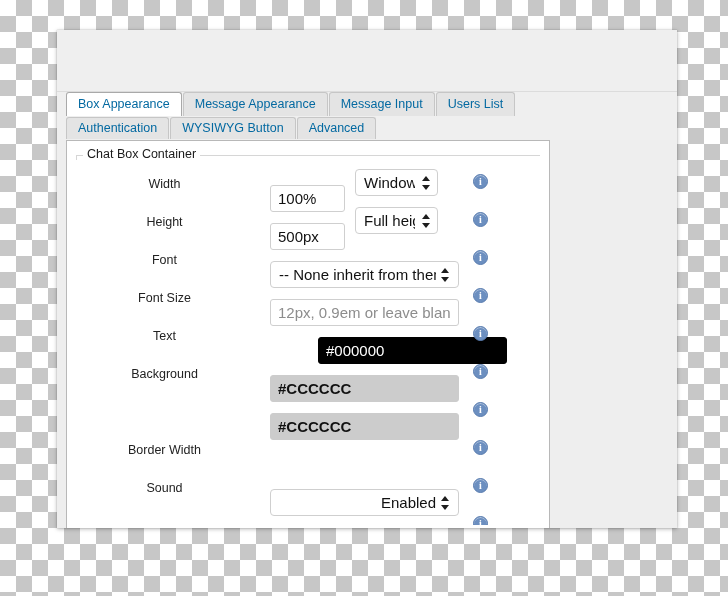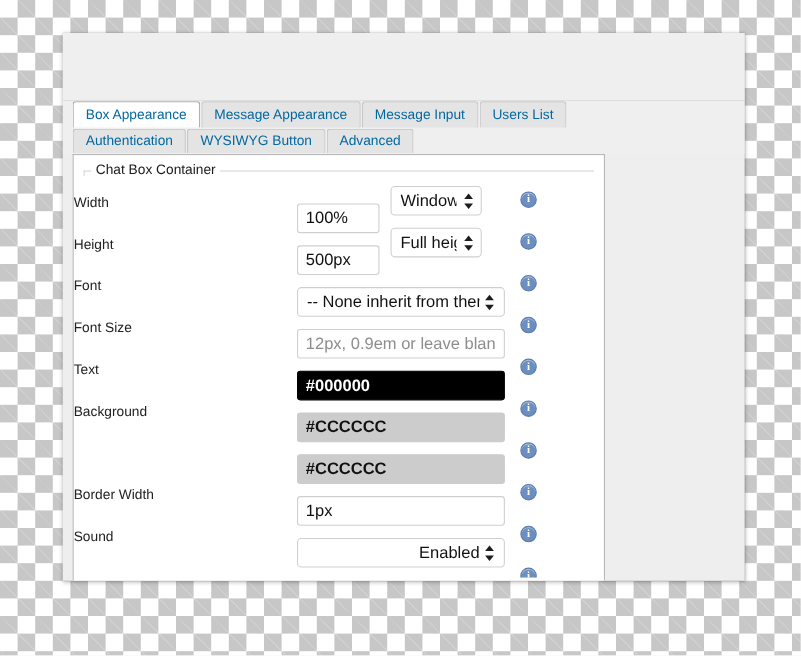"Width" .row .lbl { text-align: left -> center }
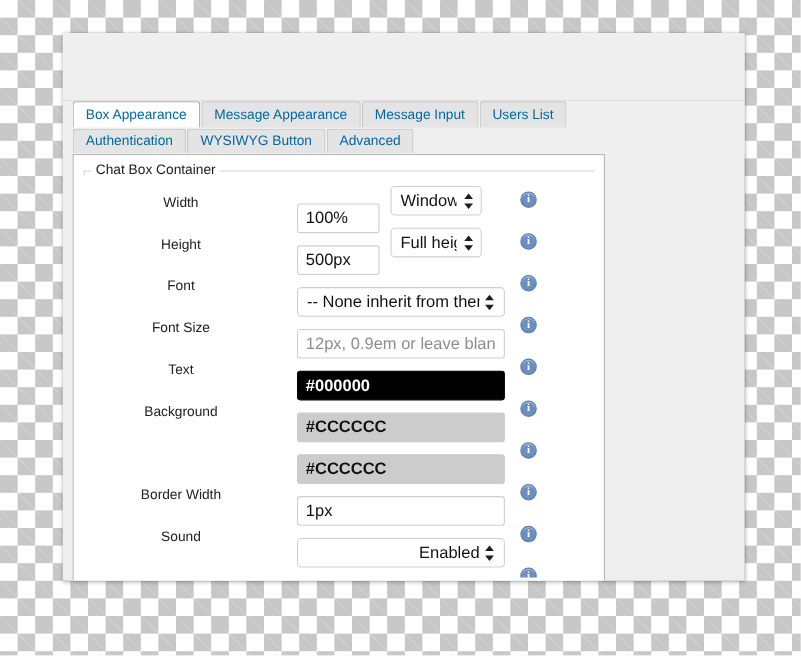"#000000" input.tf.dark { font-weight: bold -> normal; margin-left: none -> 48px }
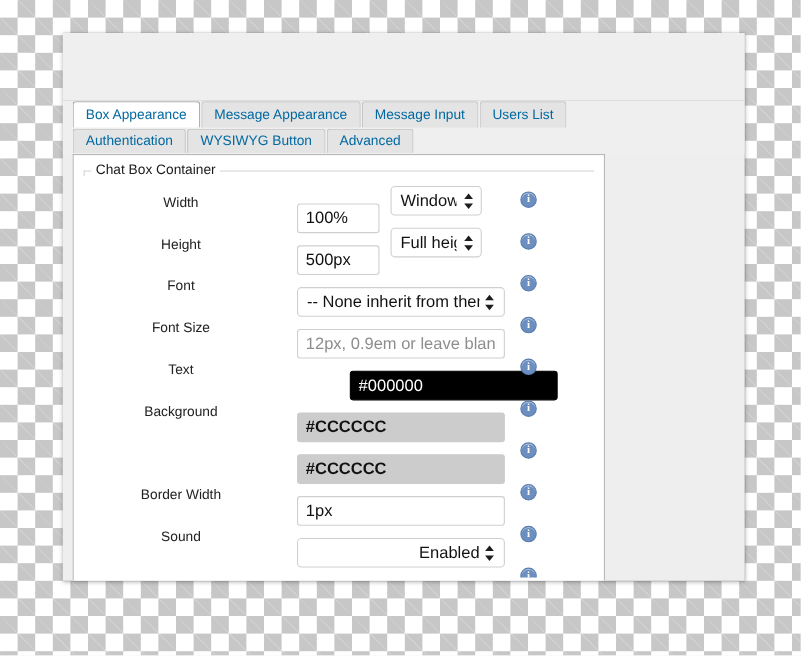"1px" div.ctl { html: <div> <input> </div> -> none }
